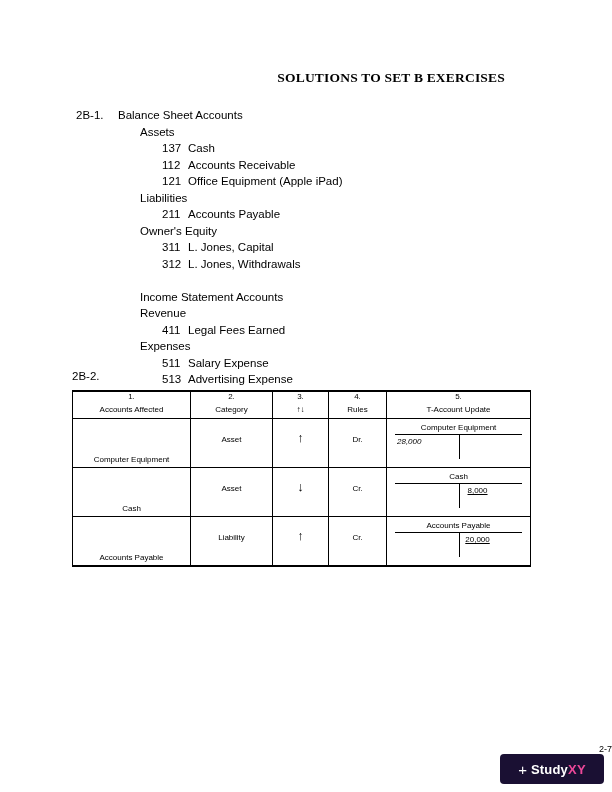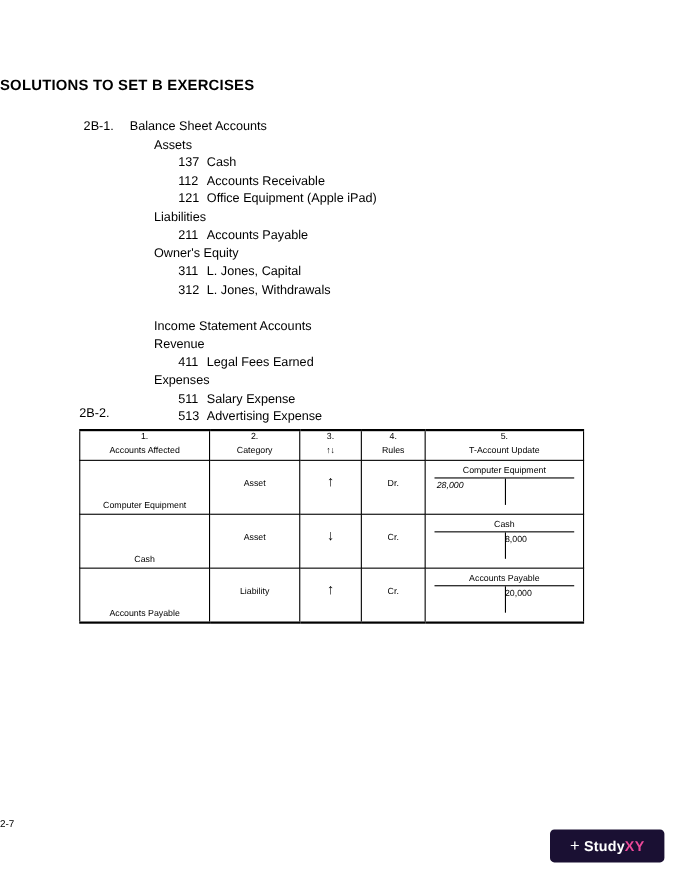"SOLUTIONS TO SET B EXERCISES" .doc-title { font-family: none -> Liberation Serif, serif; text-align: left -> right }
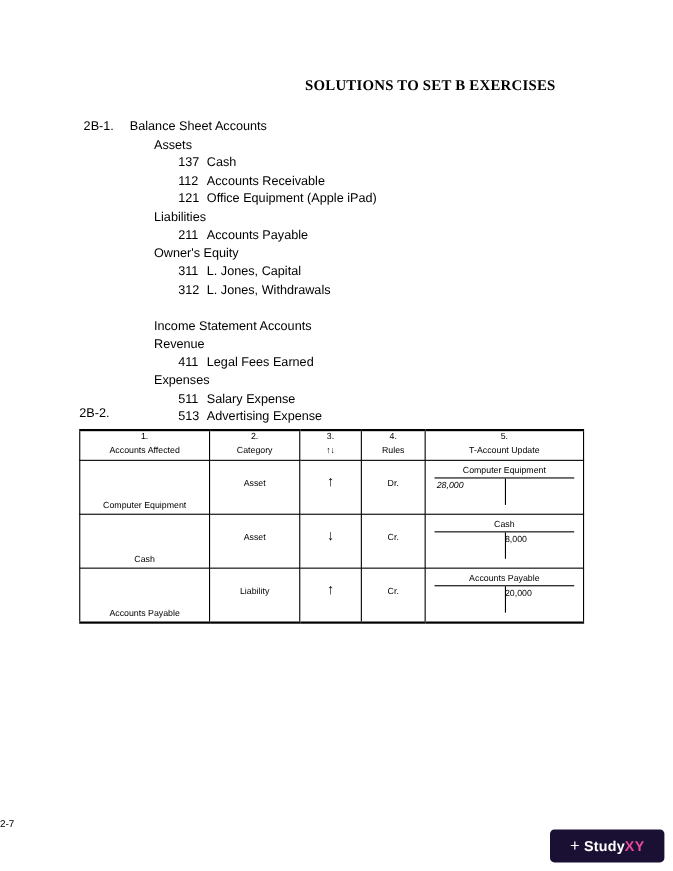"8,000" .t-credit { right: 0 -> 12px; text-align: left -> center; text-decoration: none -> underline }
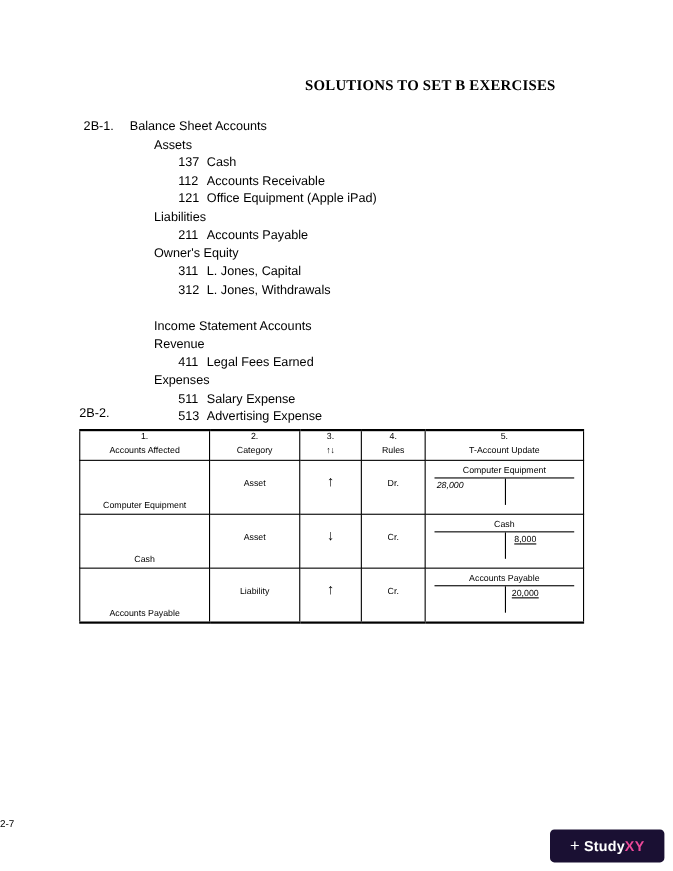"2-7" .page-num { text-align: left -> right }
